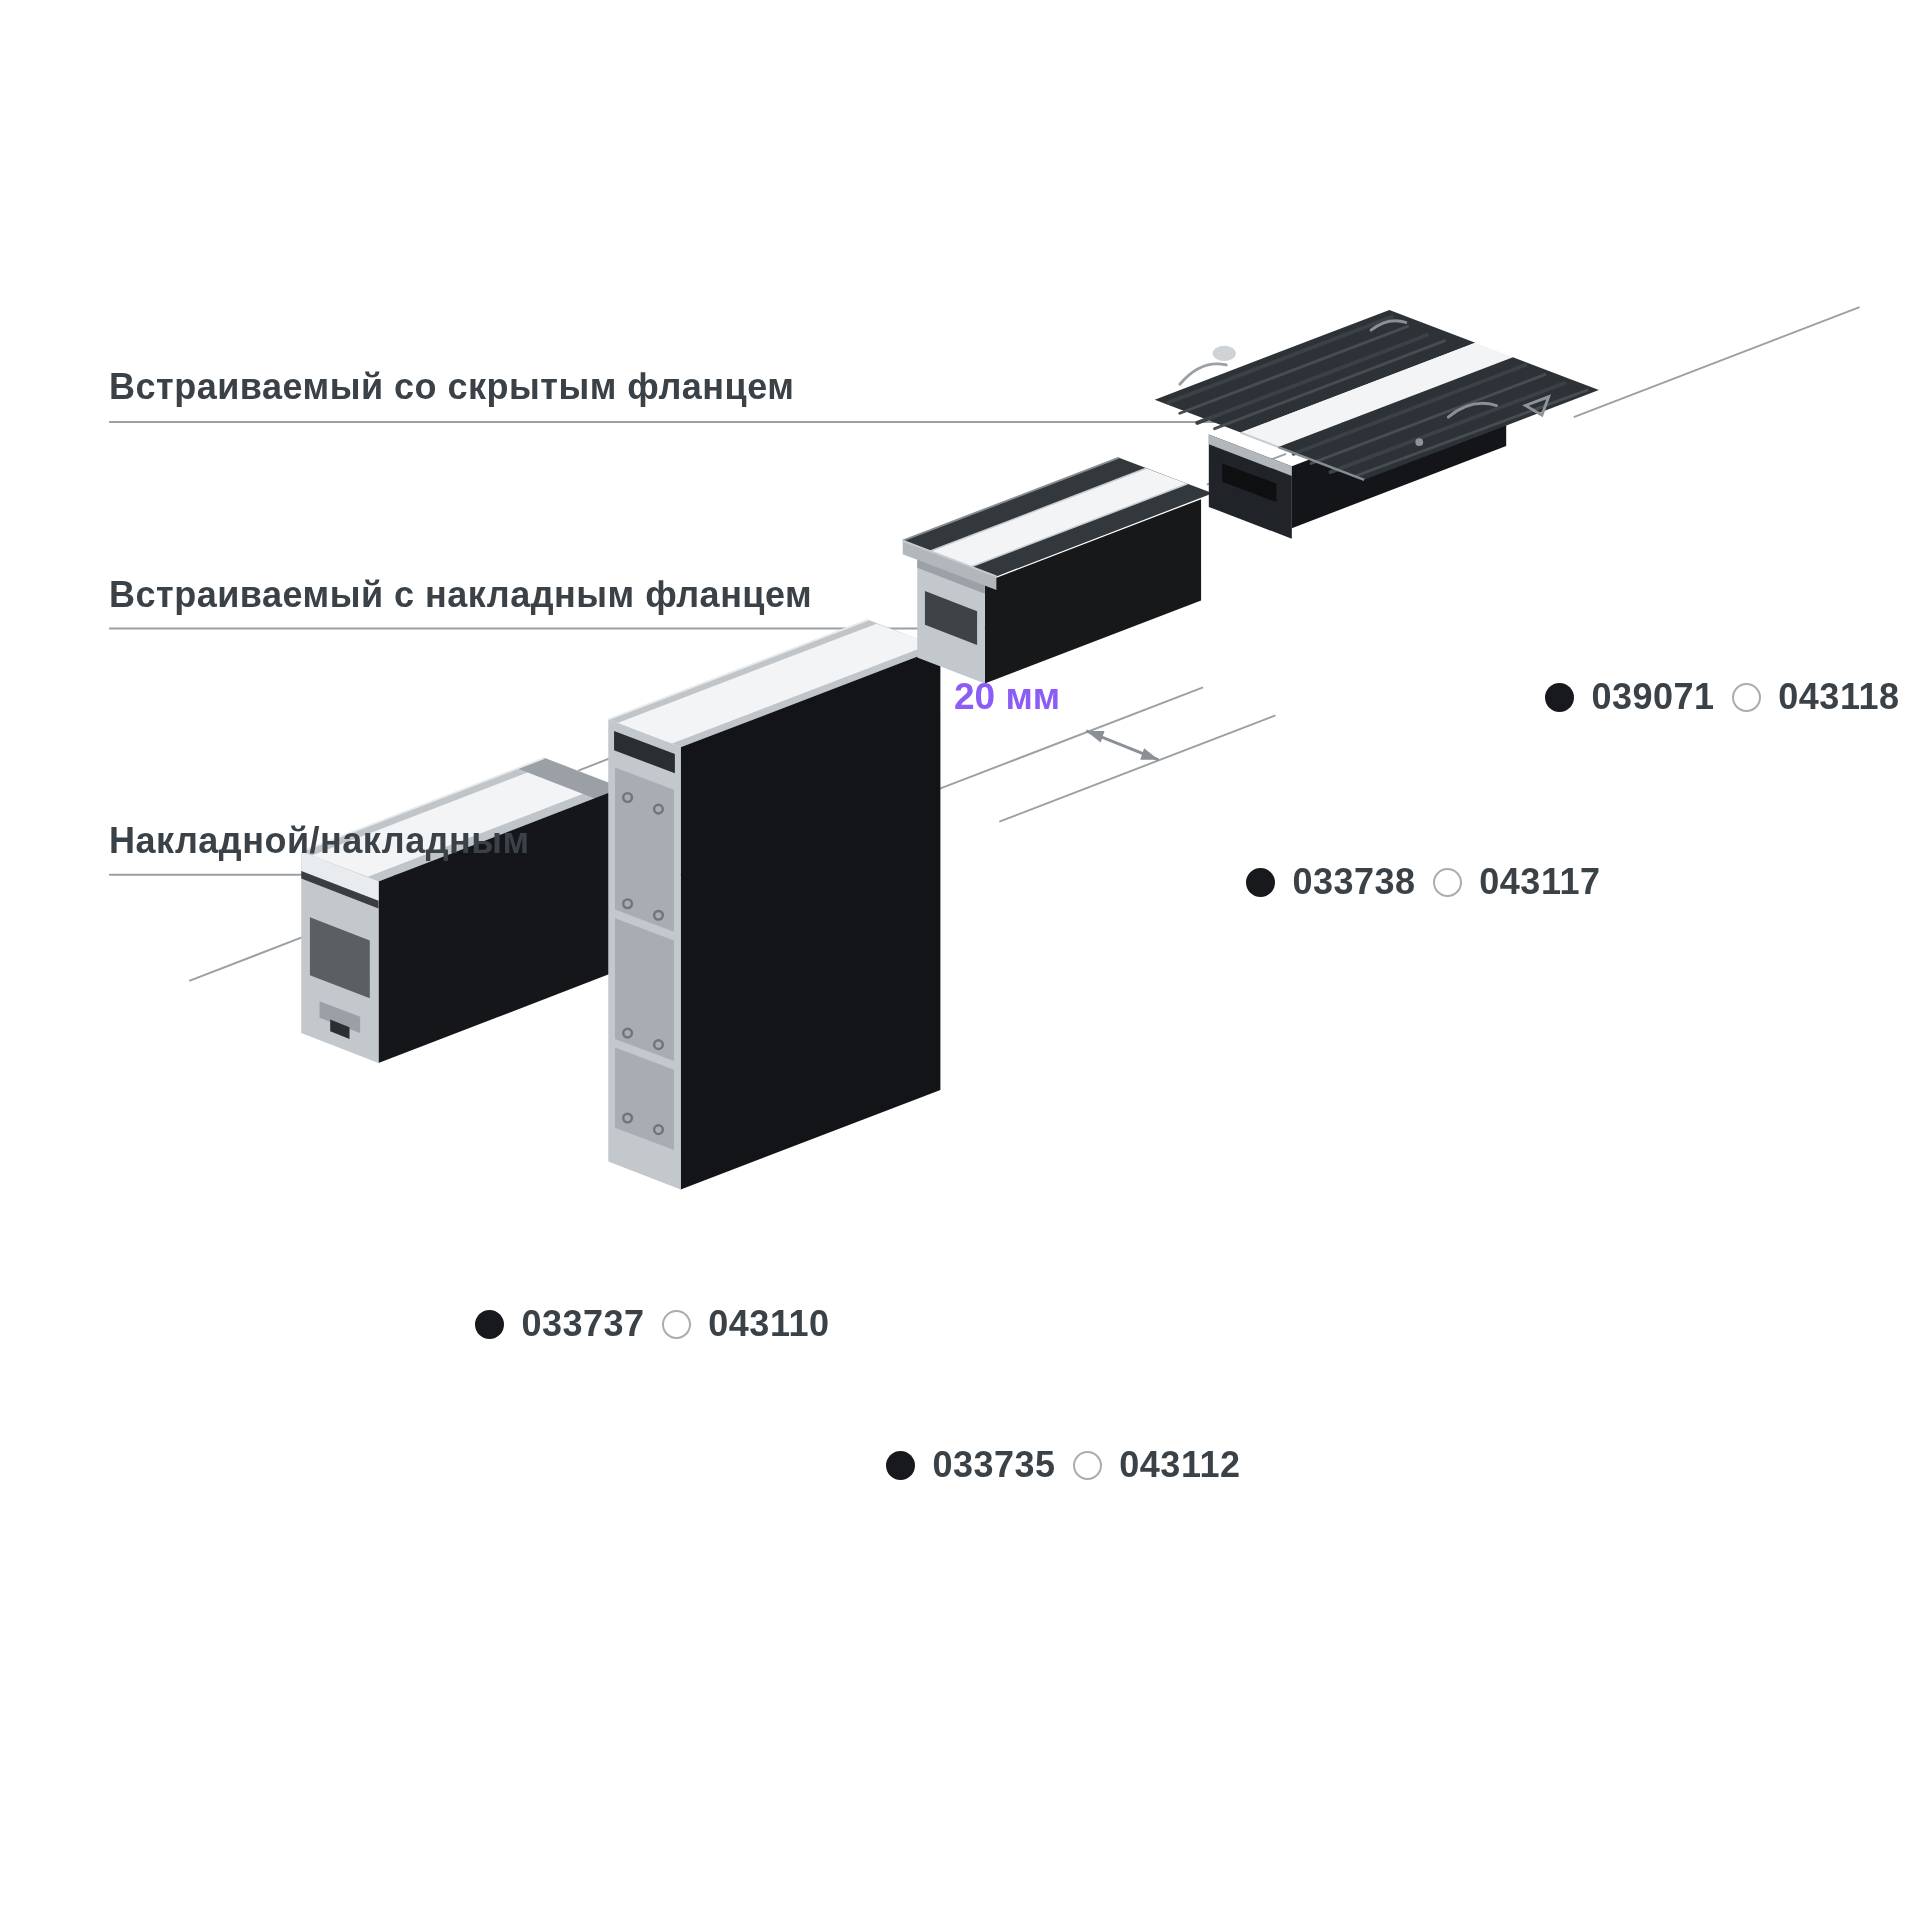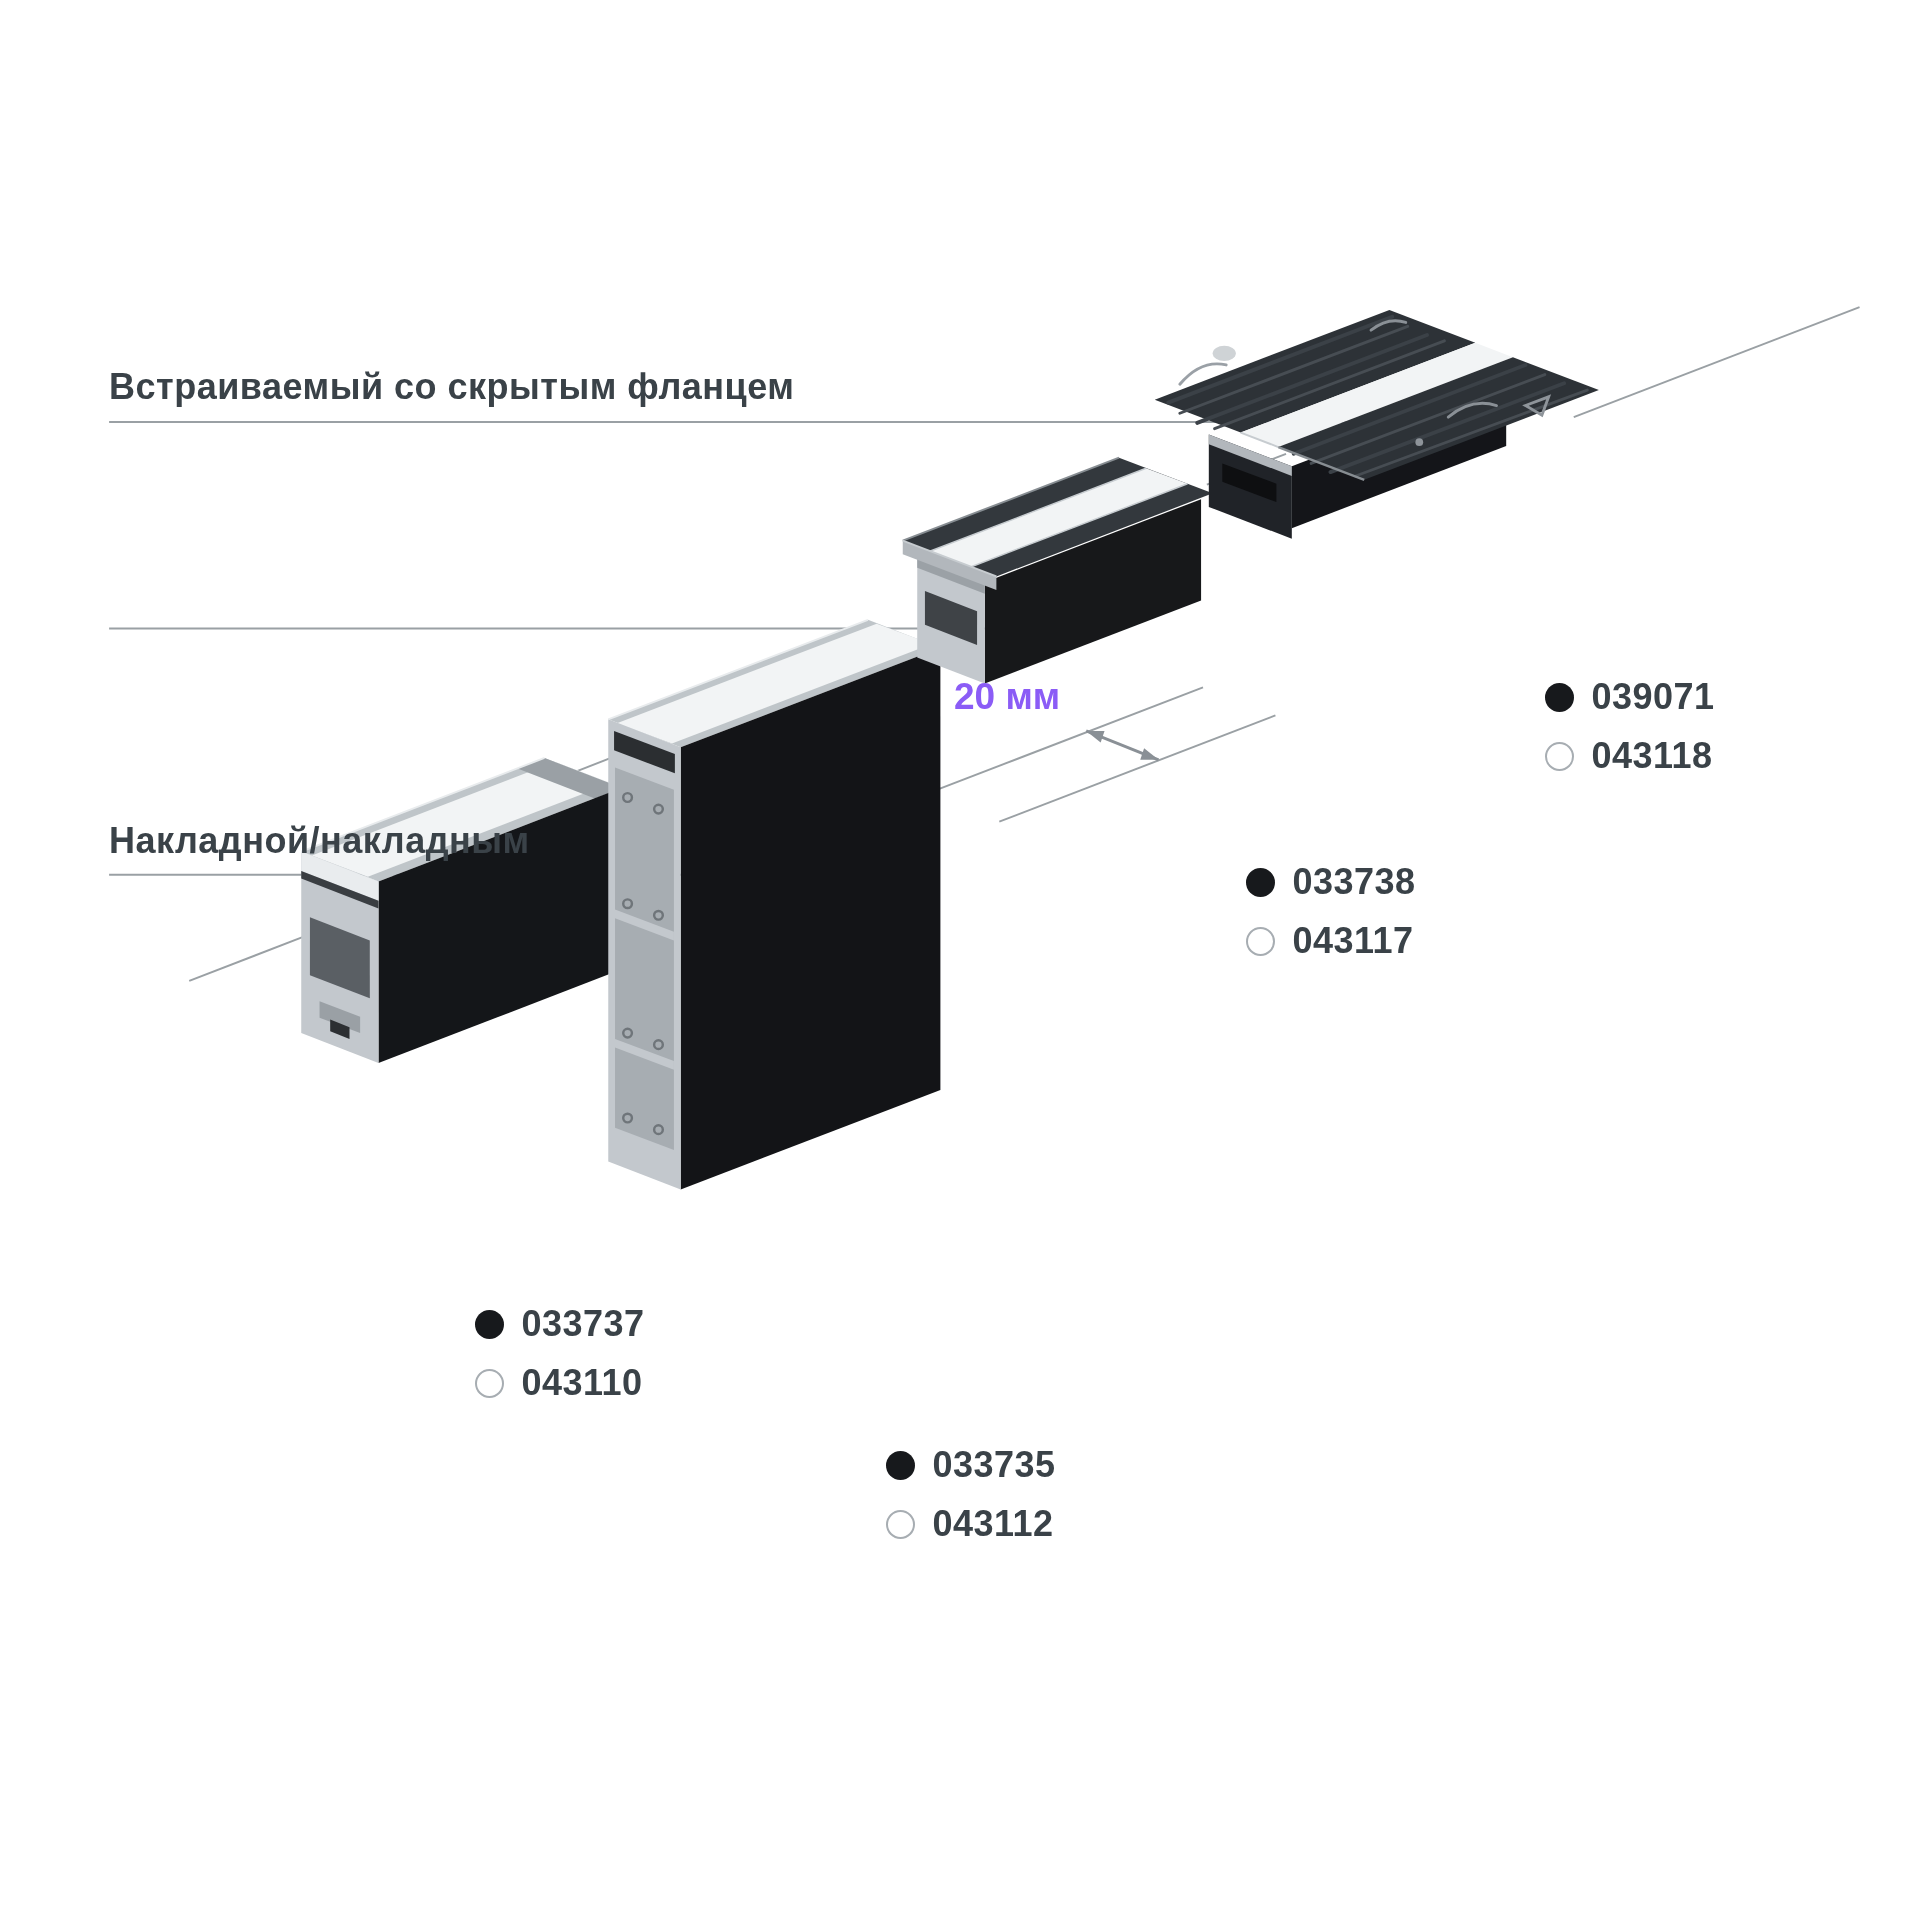"Встраиваемый с накладным фланцем" div.cat-label { html: none -> <div>Встраиваемый с накладным фланцем</div> }
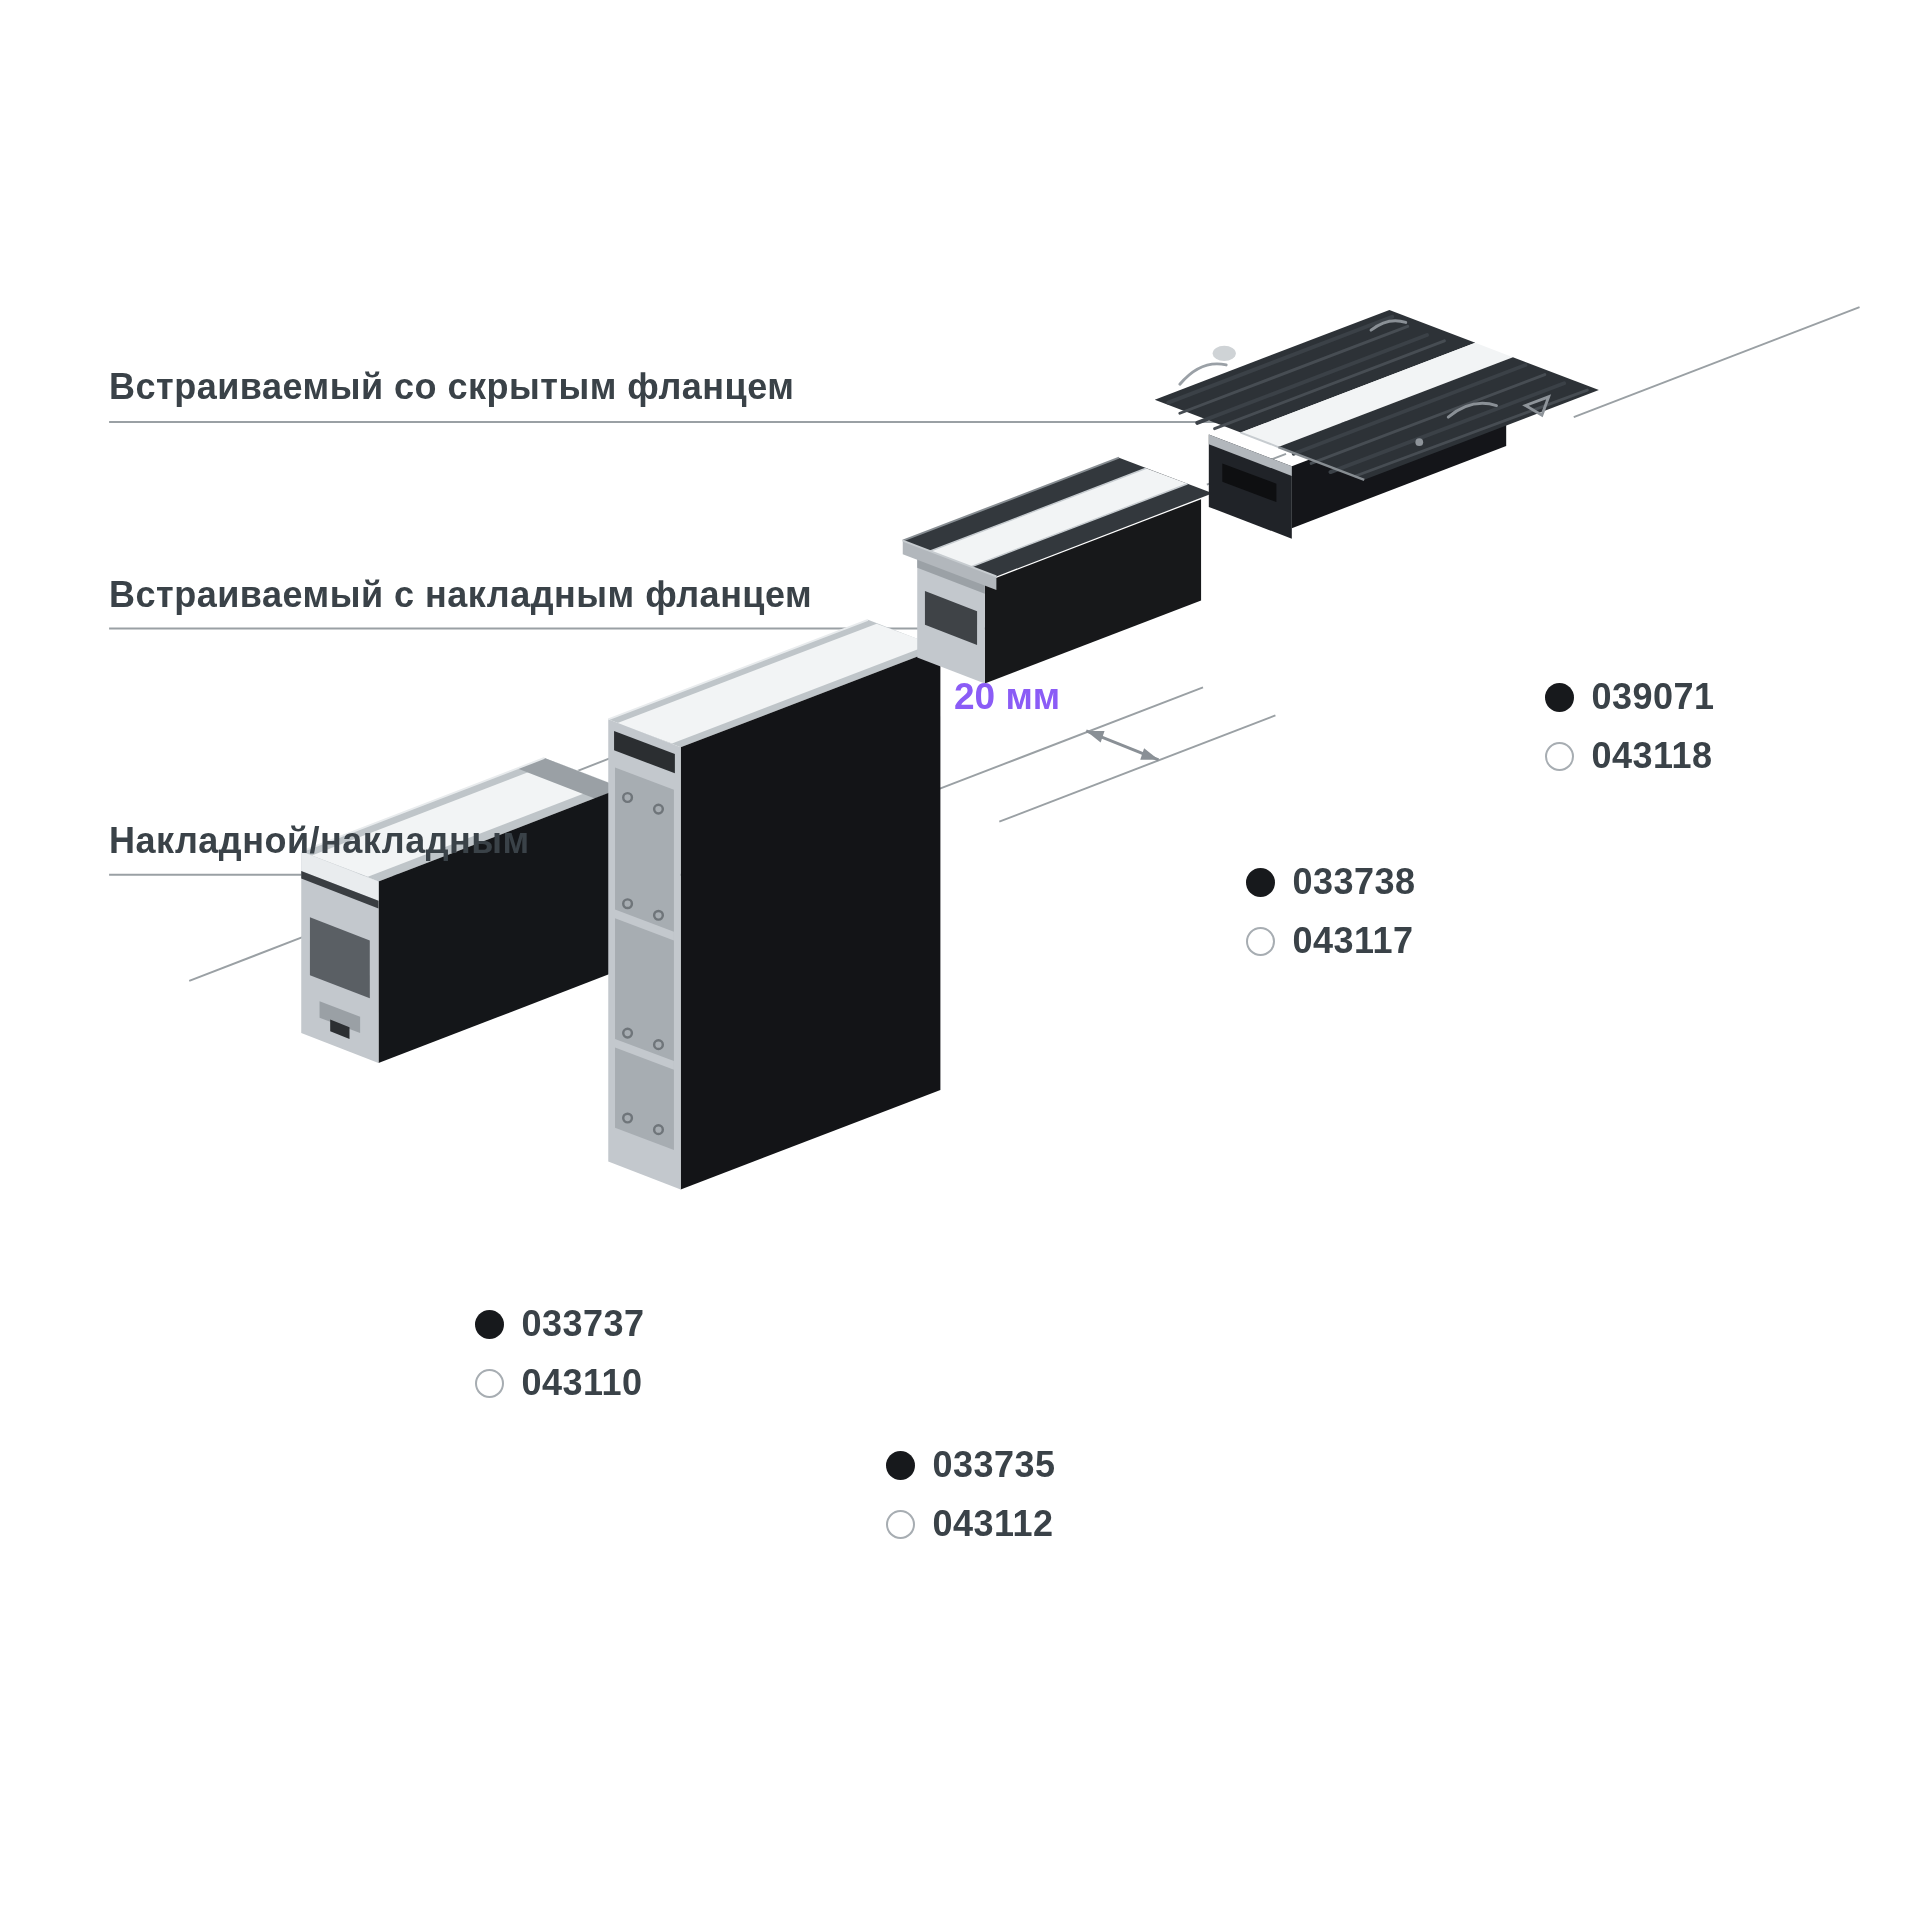"039071" .articles { flex-direction: column -> none }
